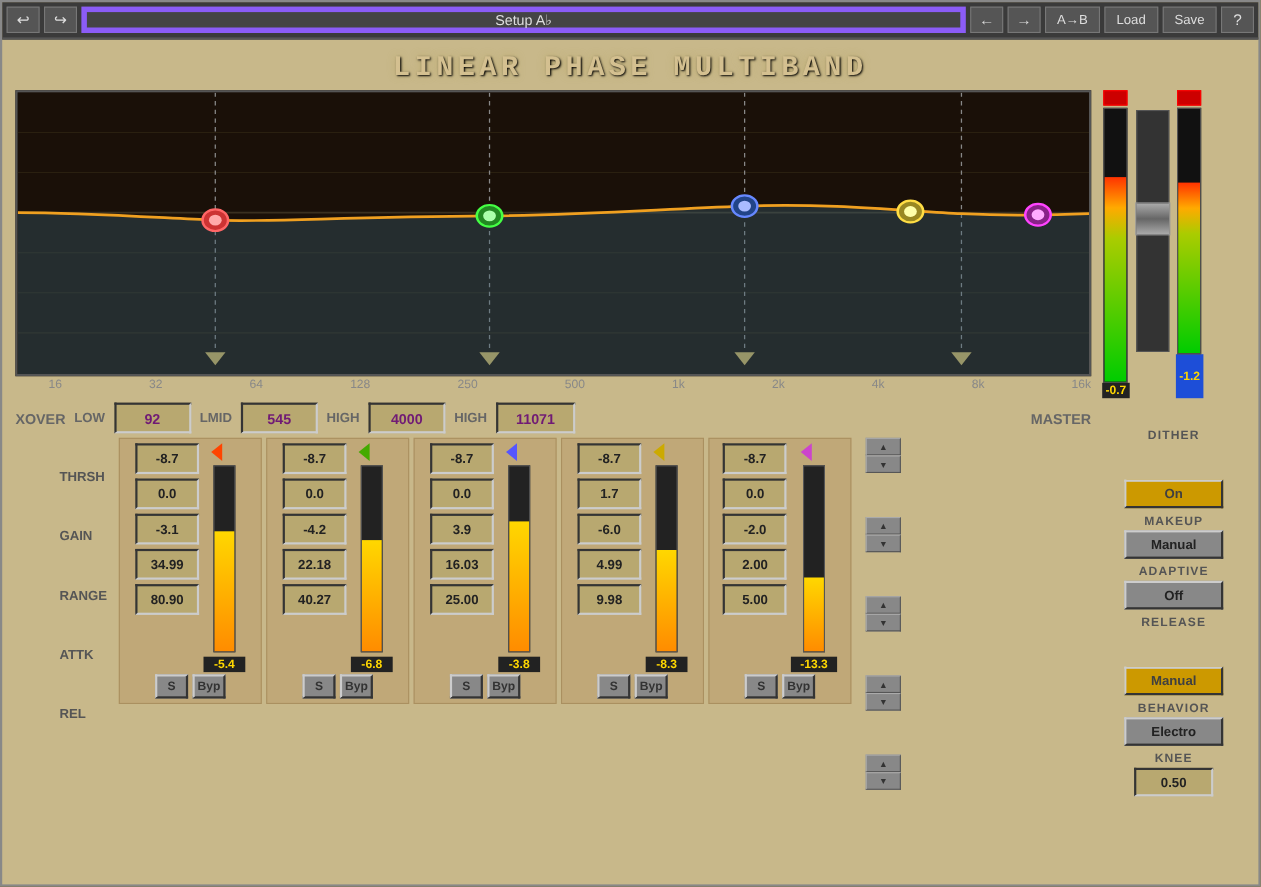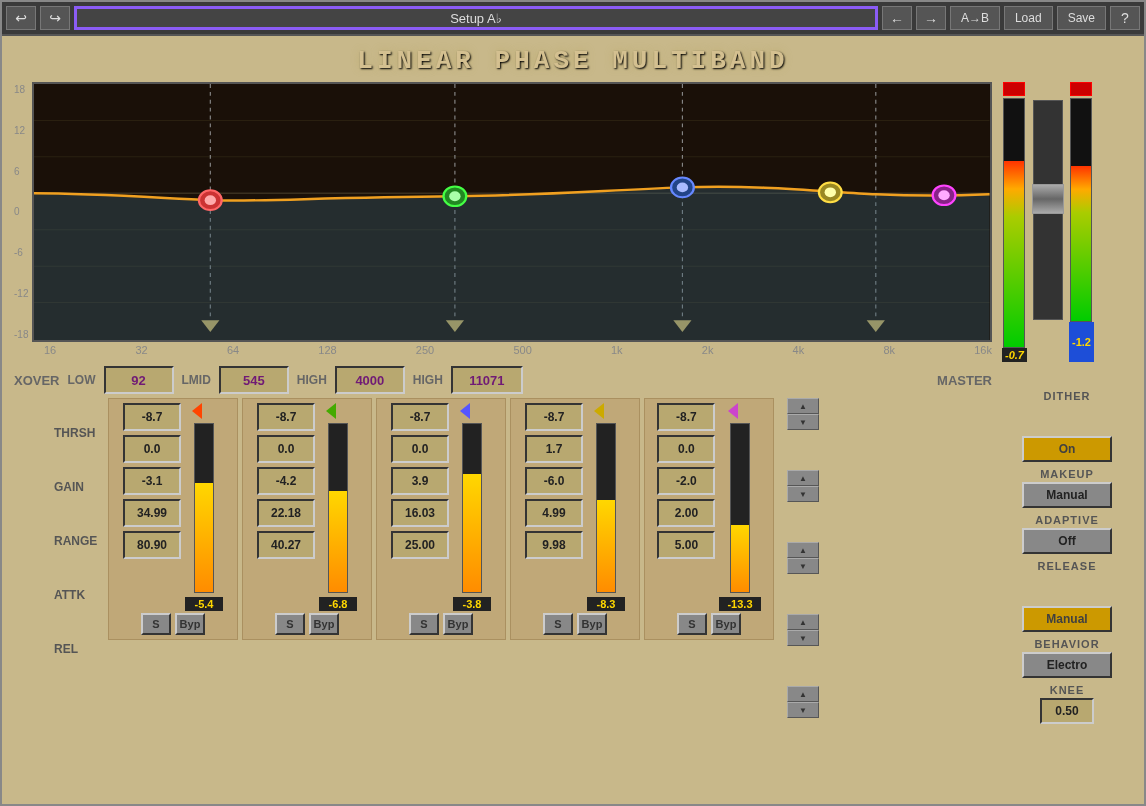"Setup A♭" .toolbar-setup { border: 3px solid #8b5cf6 -> 5px solid #8b5cf6 }
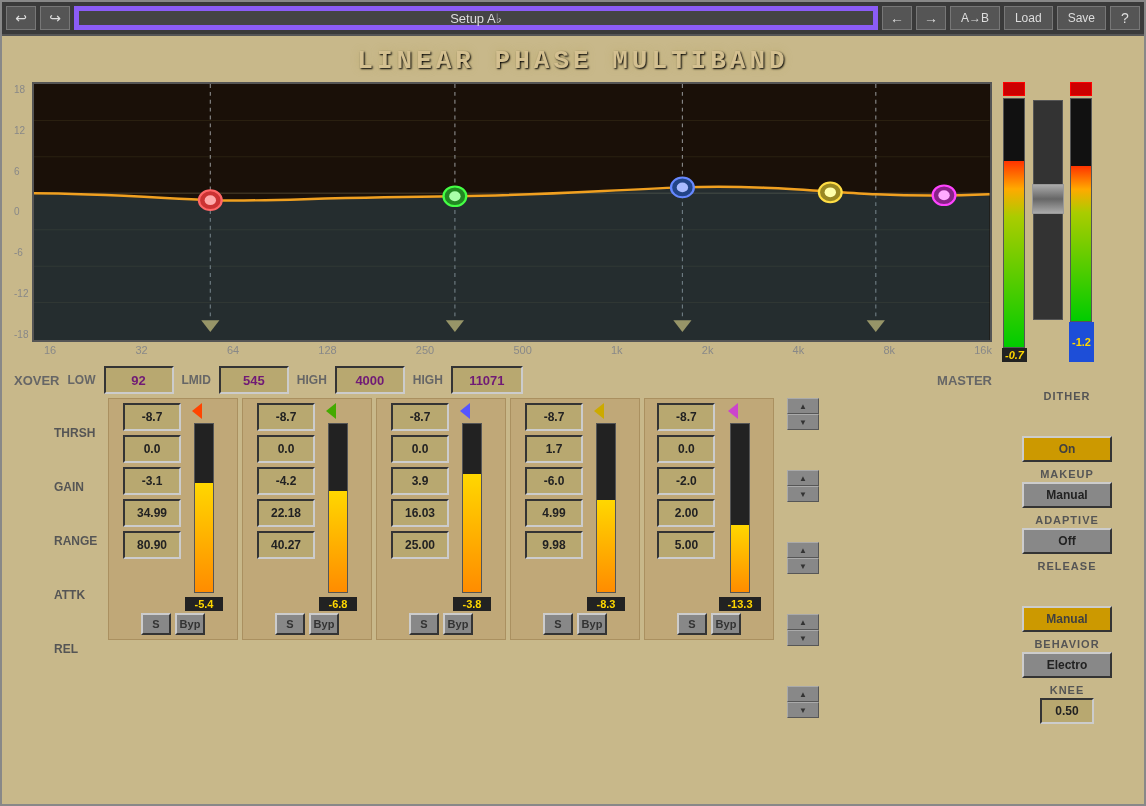"18" div.db-labels { html: <div> <span>18</span> <span>12</span> <span>6</span> <span>0</span> <span>-6</span> <span>-12</span> <span>-18</span> </div> -> none }
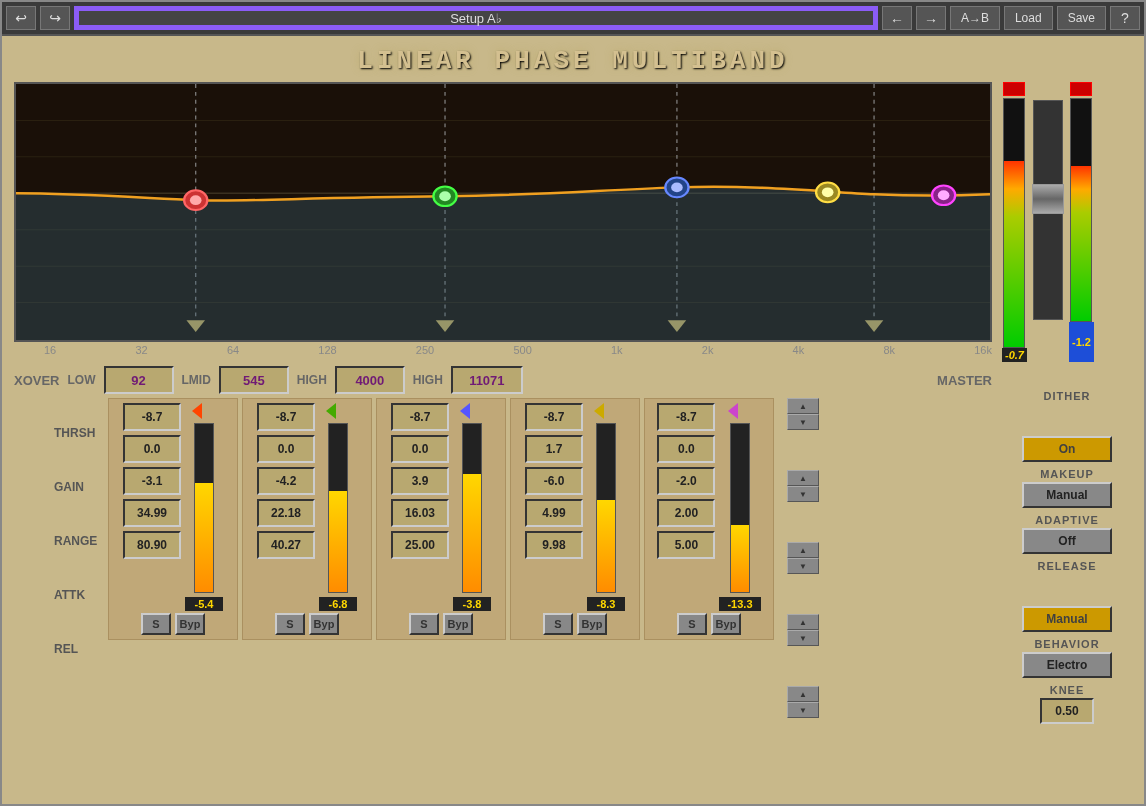"-0.7" div { font-style: italic -> none }
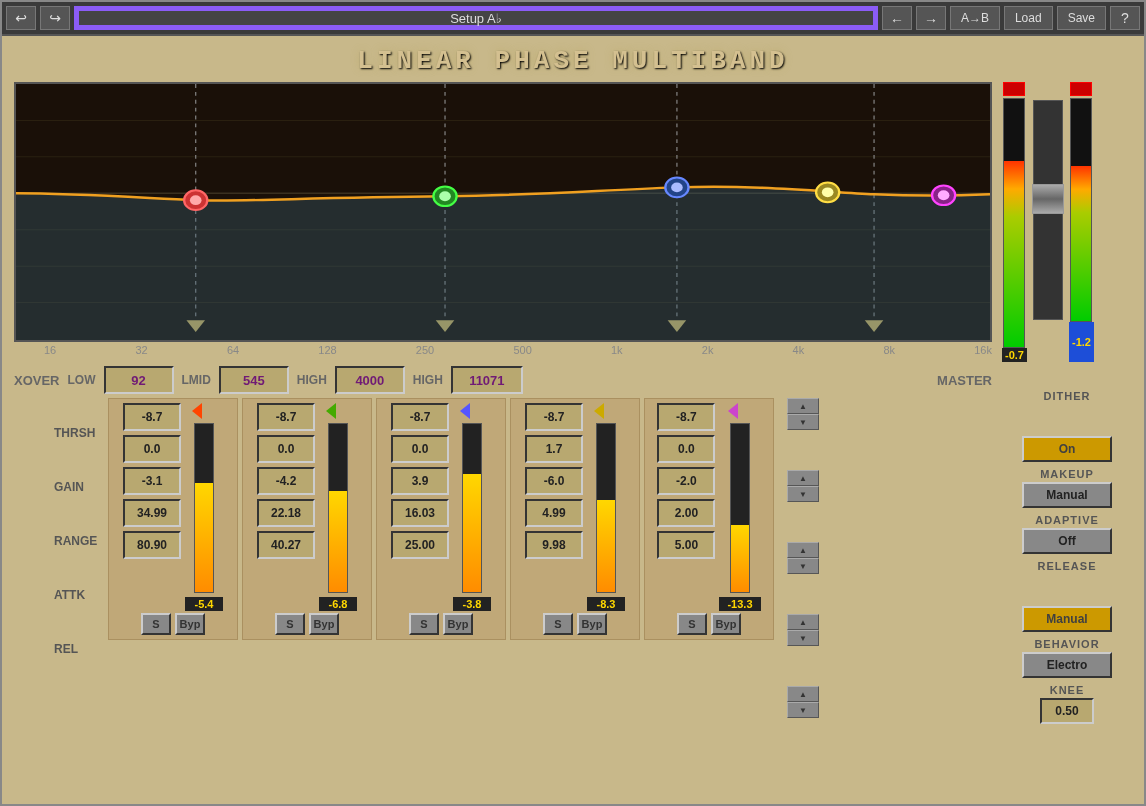"0.50" .knee-input { width: 54px -> 72px }
